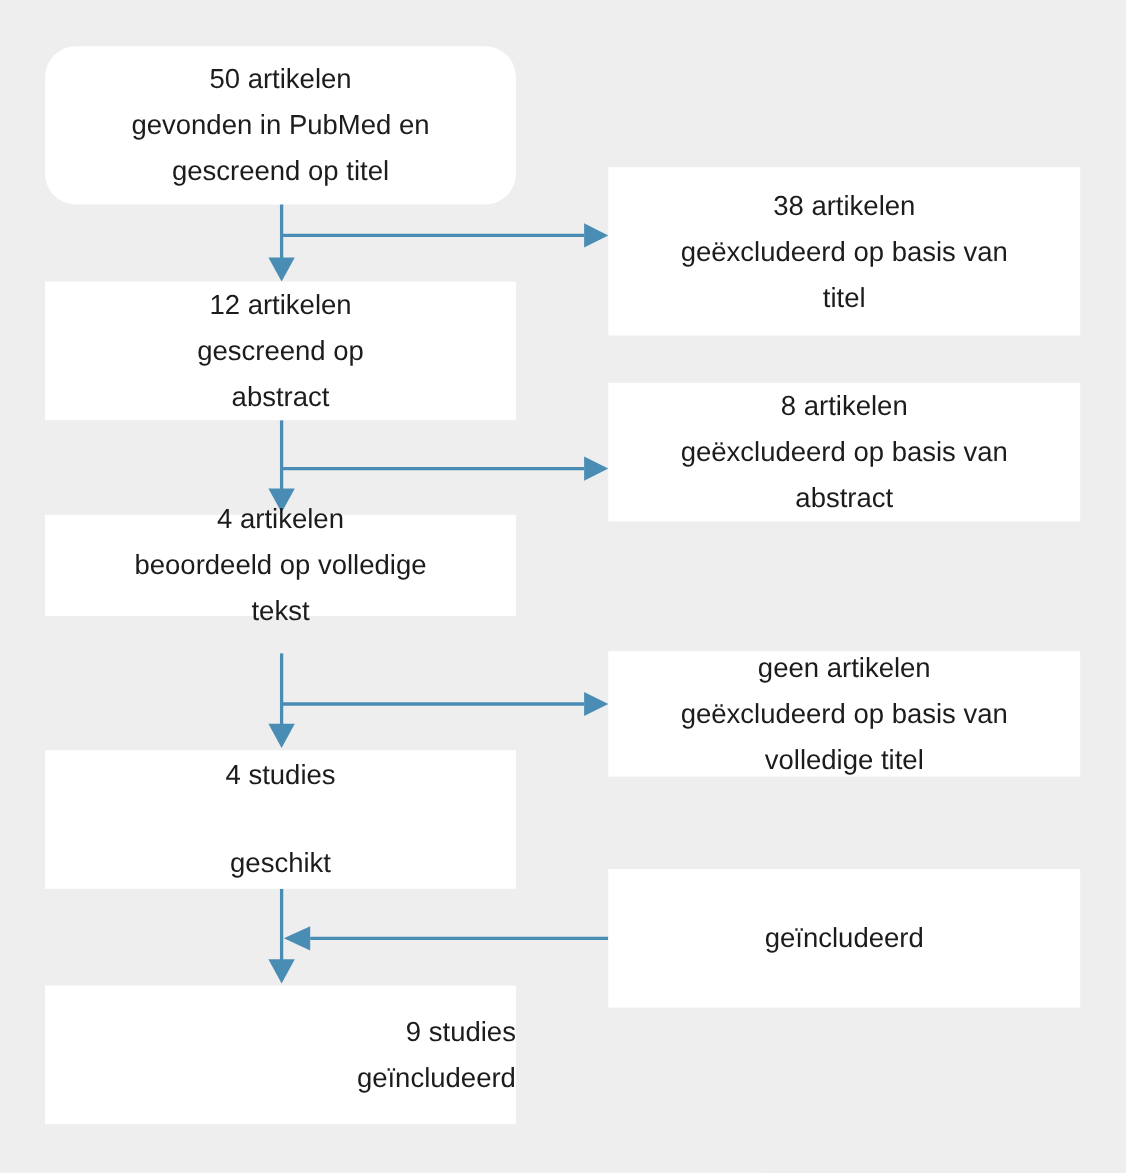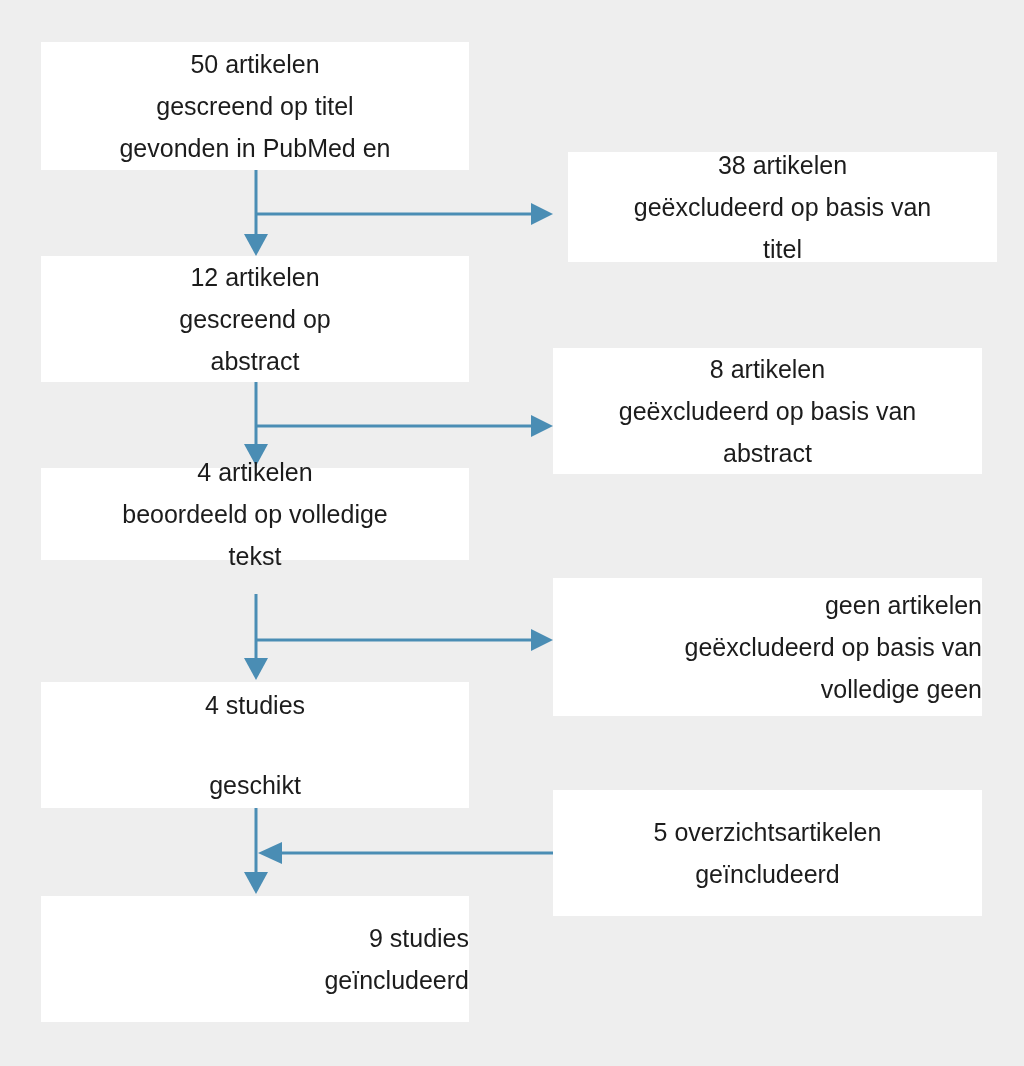"50 artikelen" .box-found { border-radius: none -> 28px; height: 128px -> 144px }
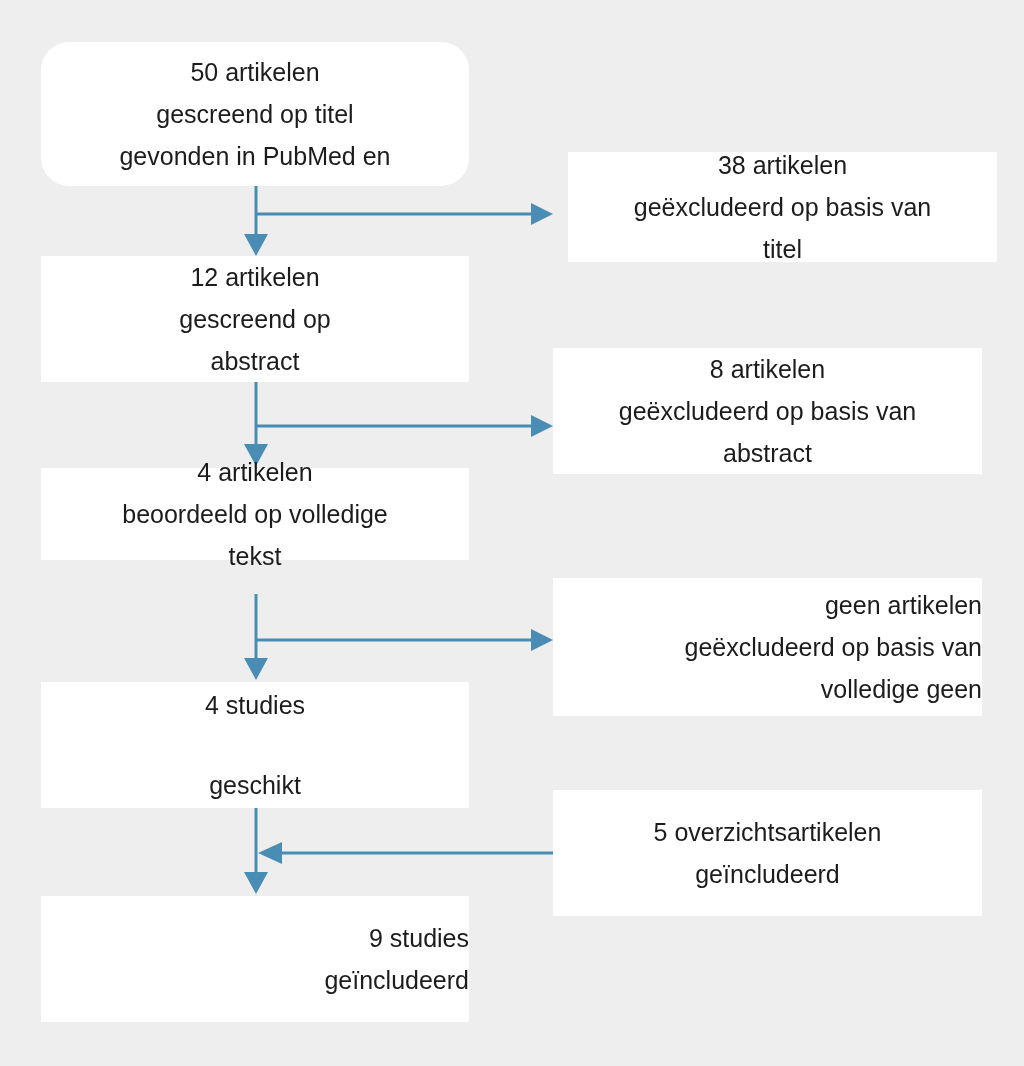"gescreend op titel" span { order: before "gevonden in PubMed en" -> after "gevonden in PubMed en" }
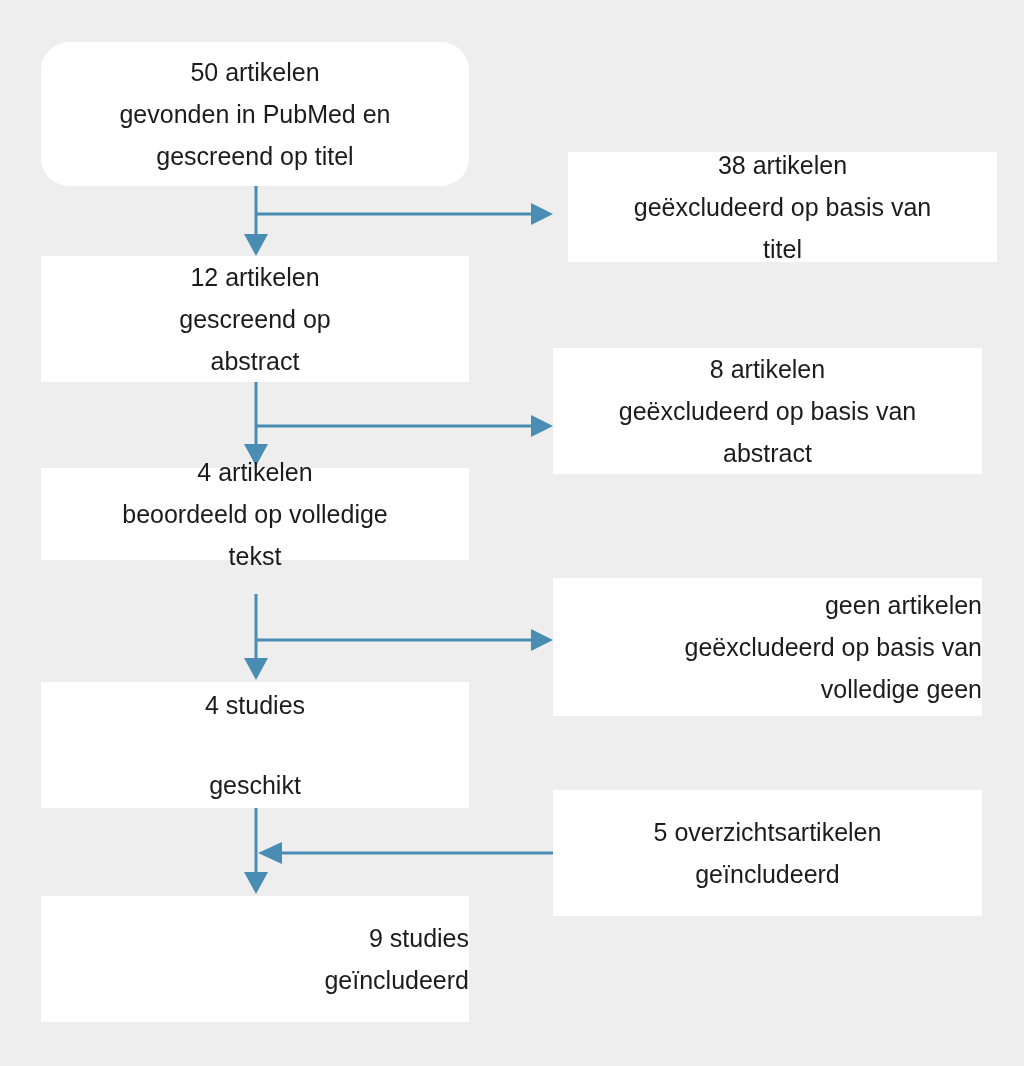"38 artikelen" .box-excluded-title { height: 110px -> 153px; margin-left: 15px -> none }
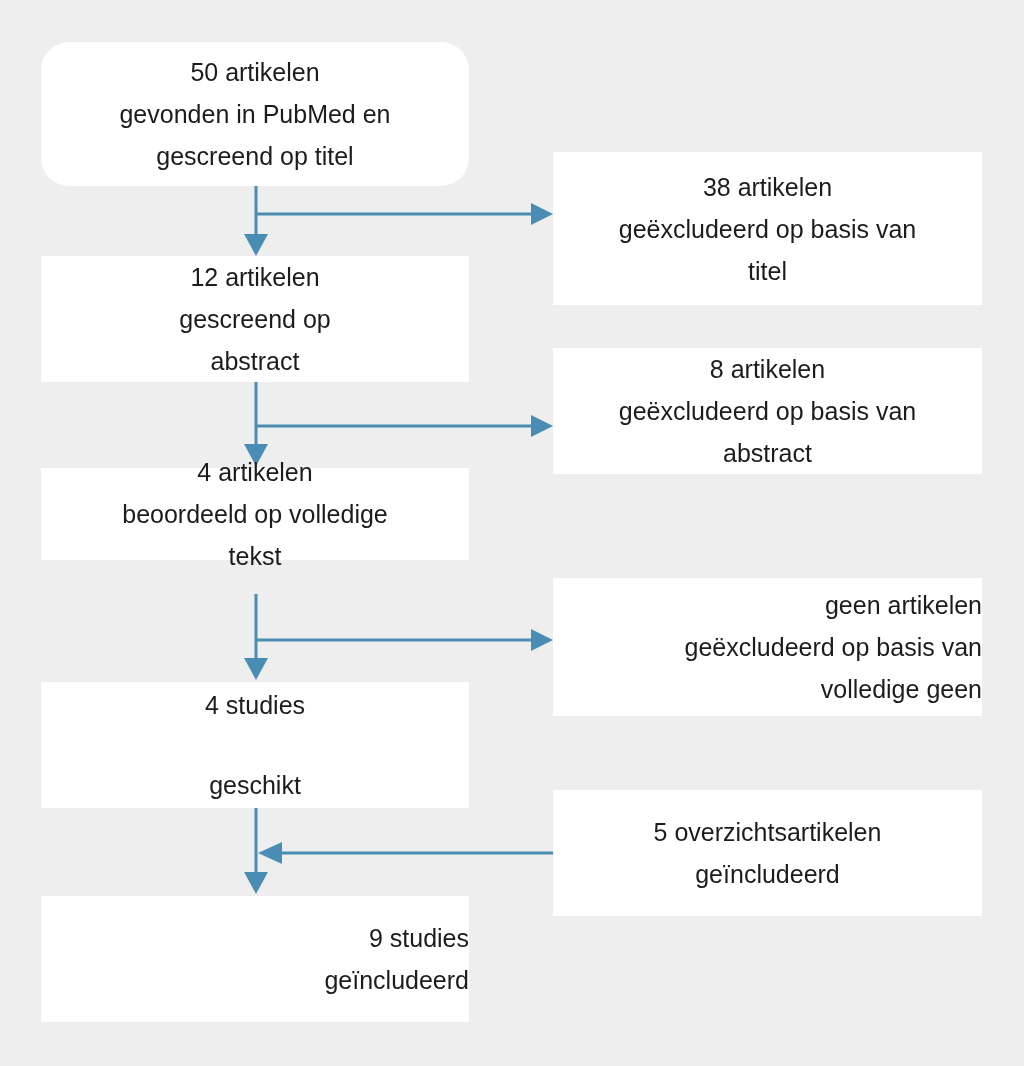"geen artikelen" .box-excluded-fulltext { align-items: flex-end -> none; height: 138px -> 114px; top: 578px -> 592px }
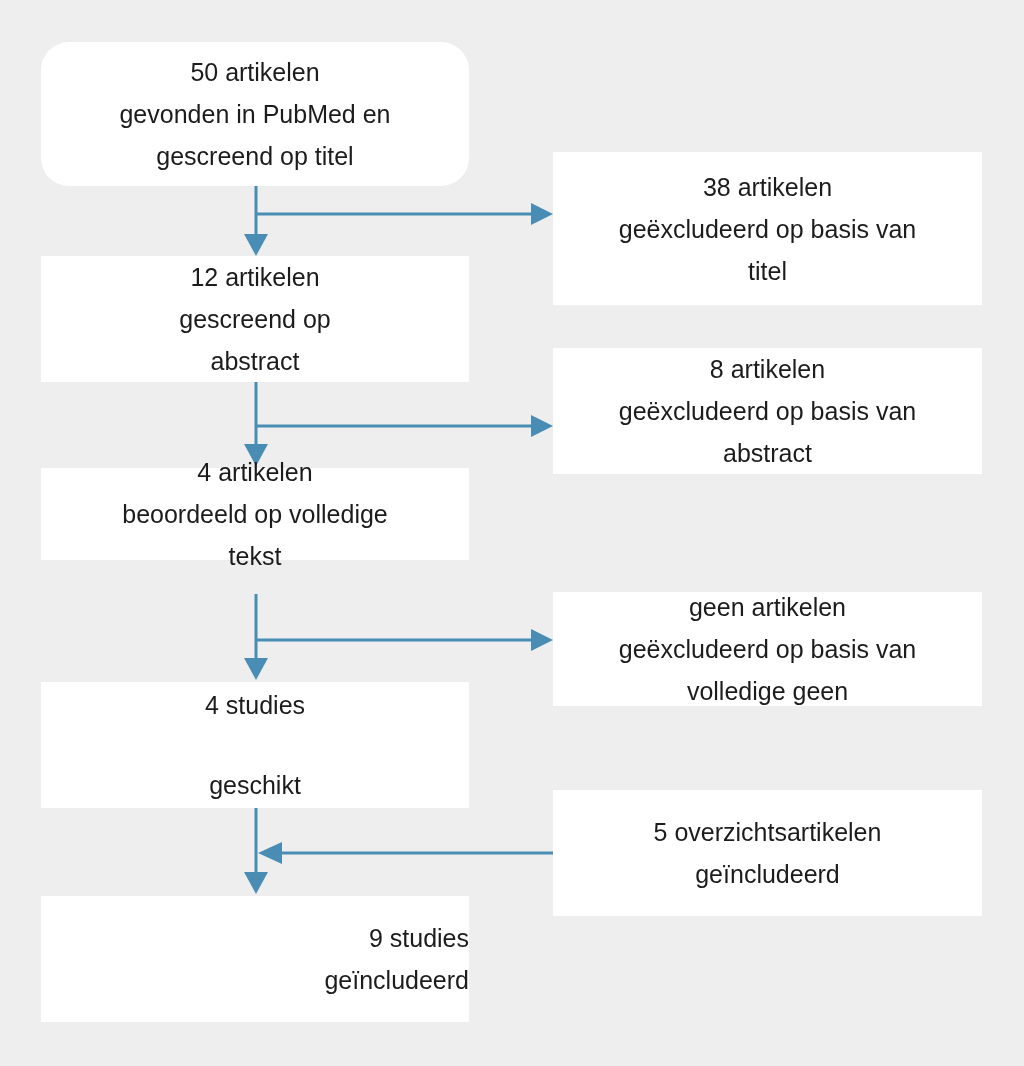"volledige geen" span { text: geen -> titel }
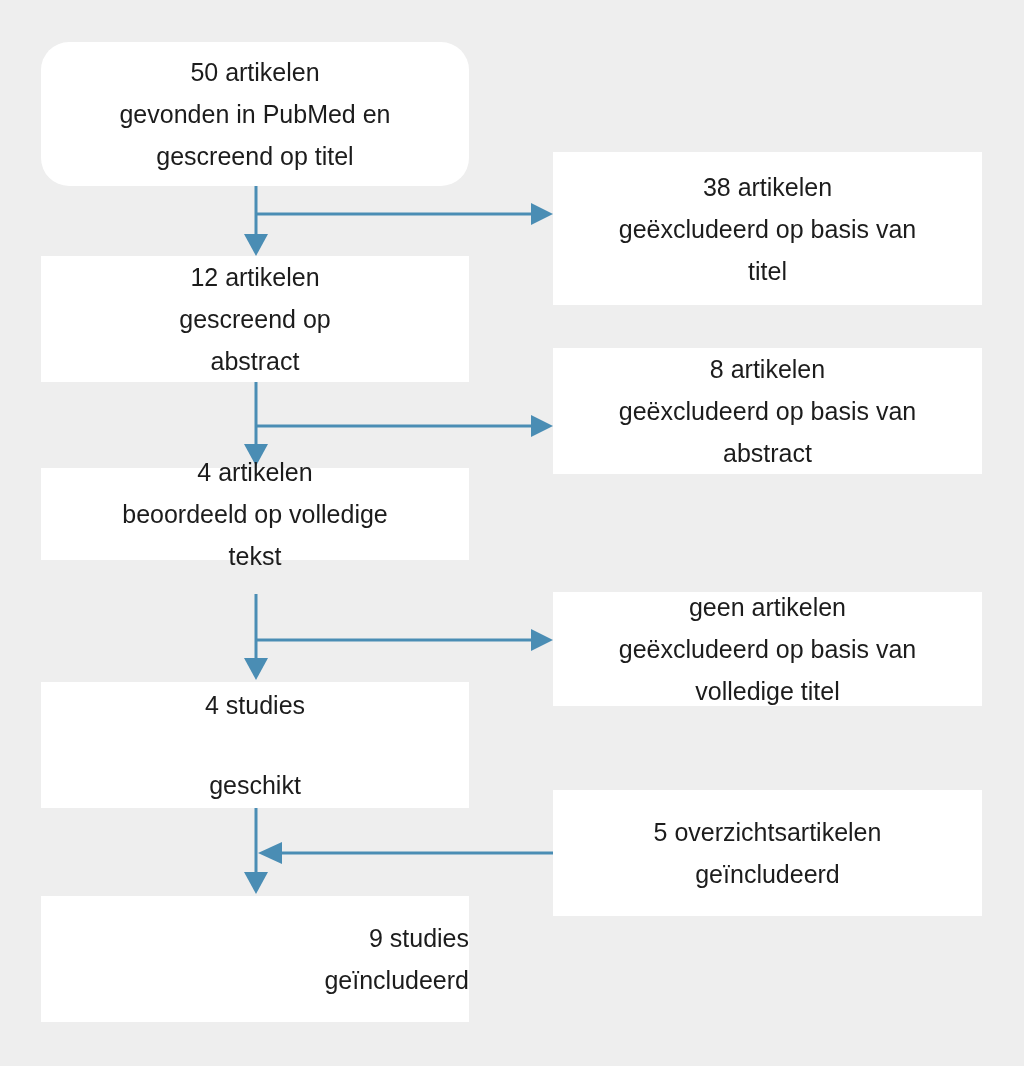"5 overzichtsartikelen" span { html: <span>5 overzichtsartikelen</span> -> none }
